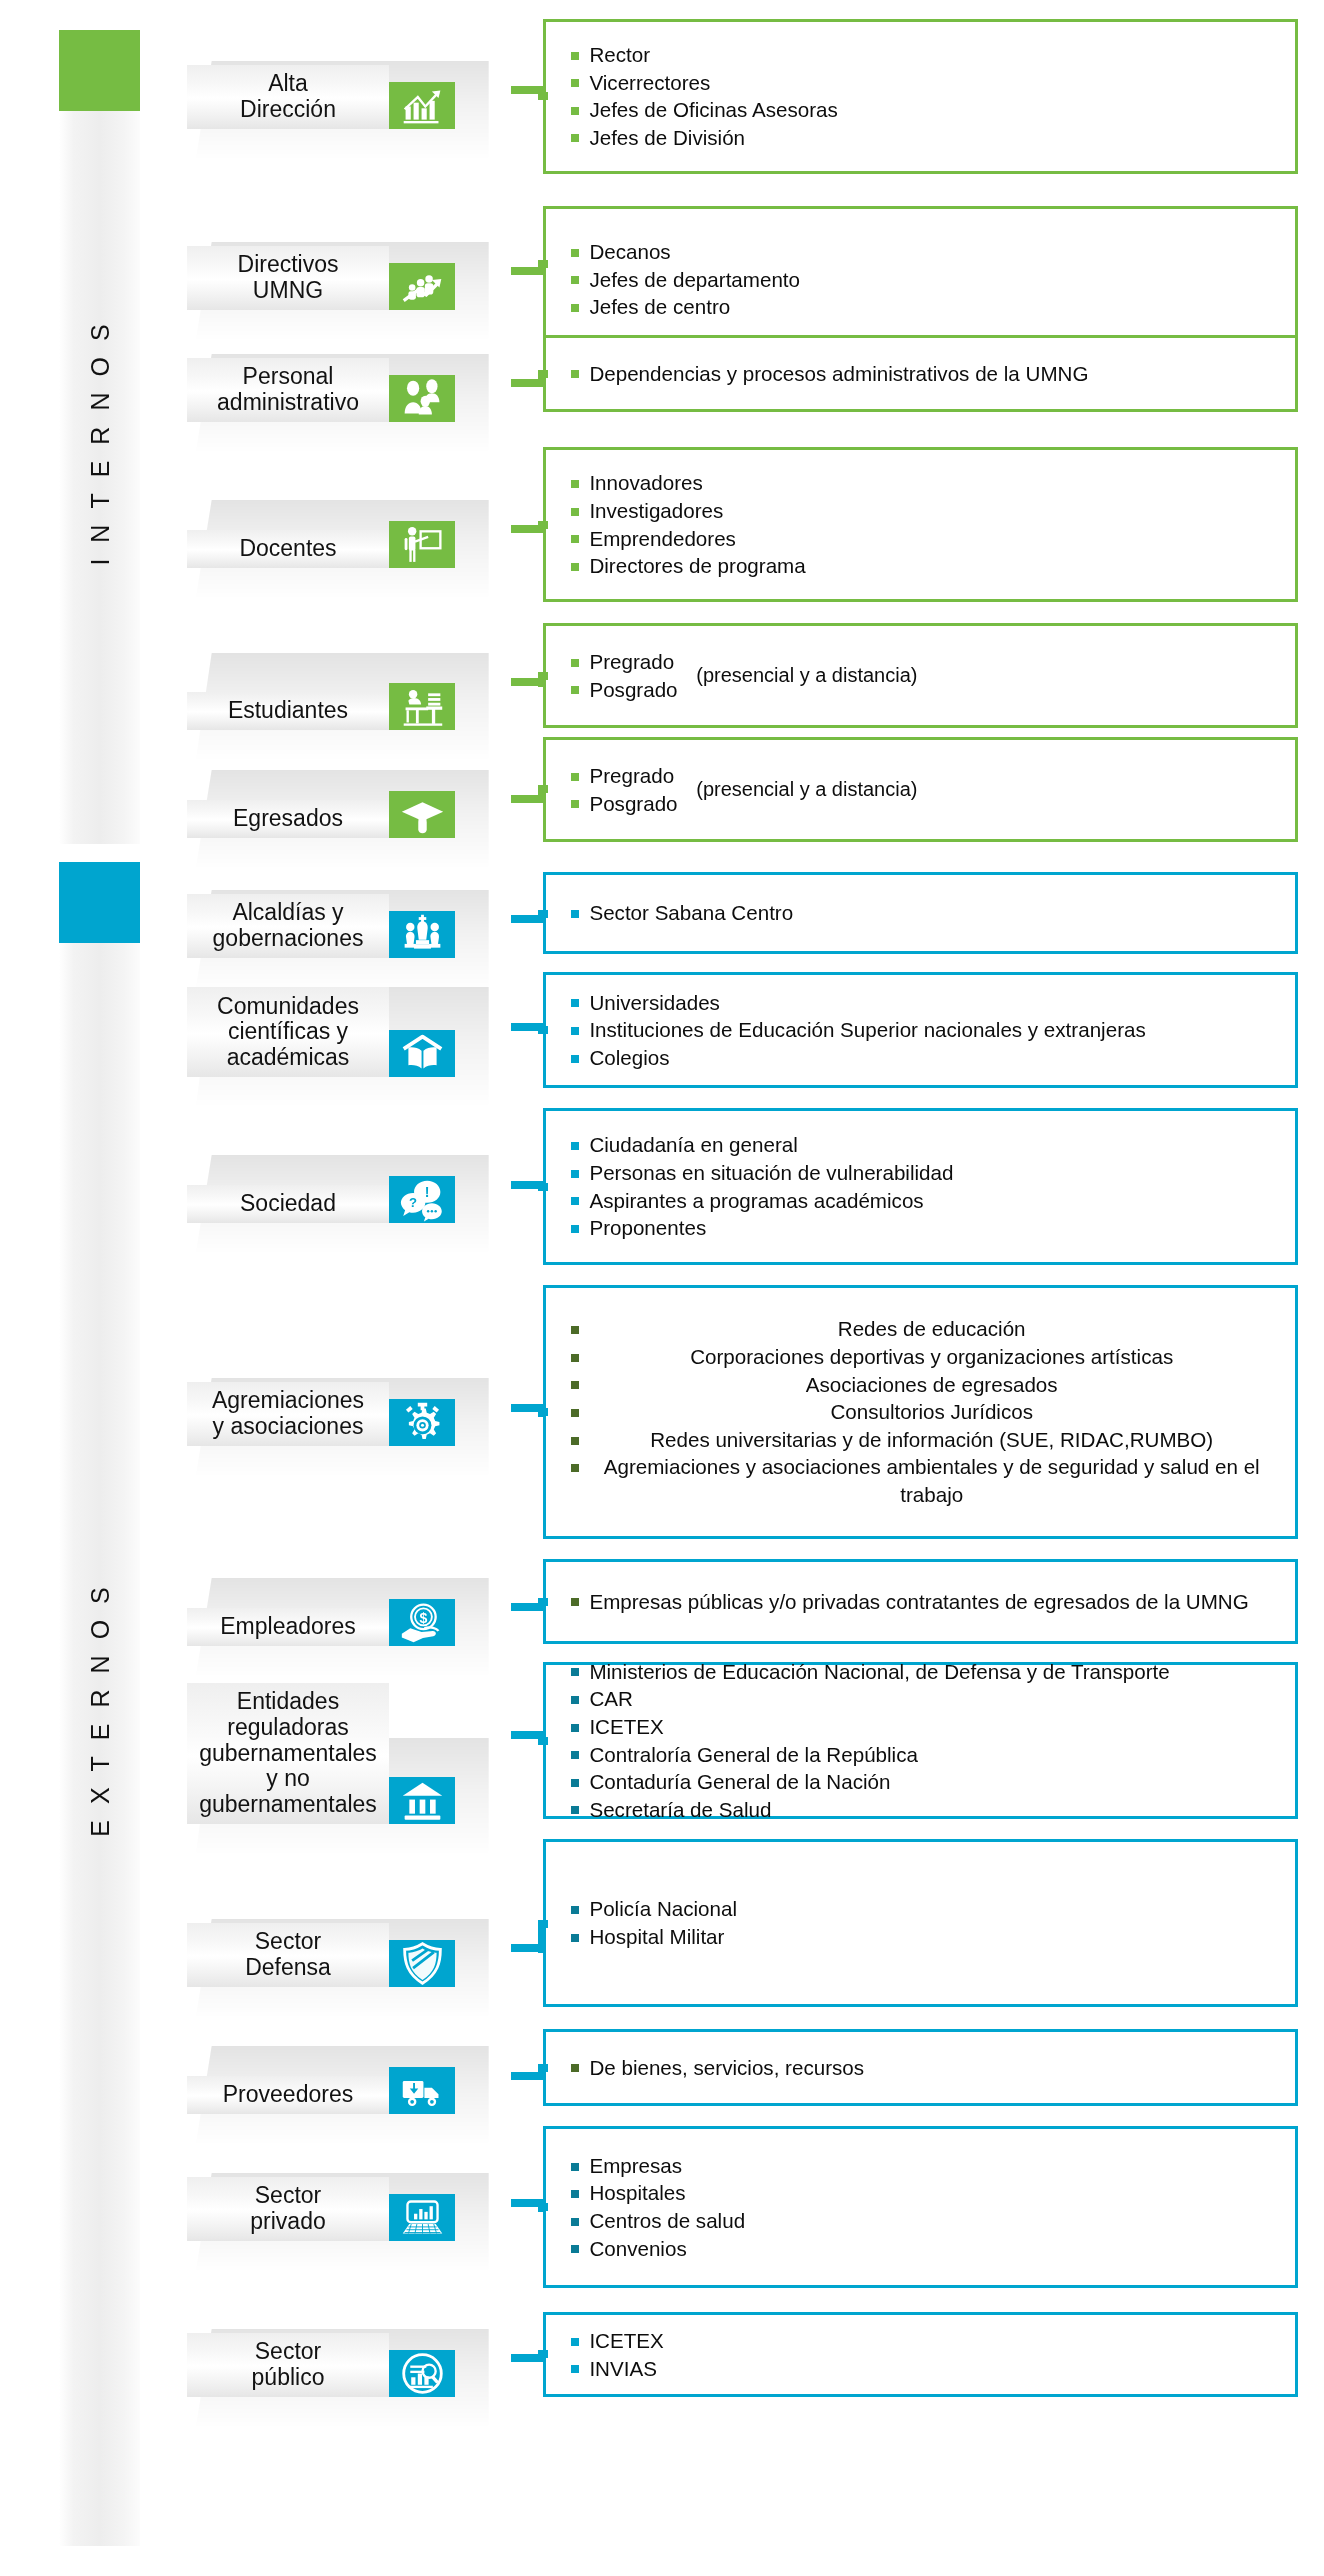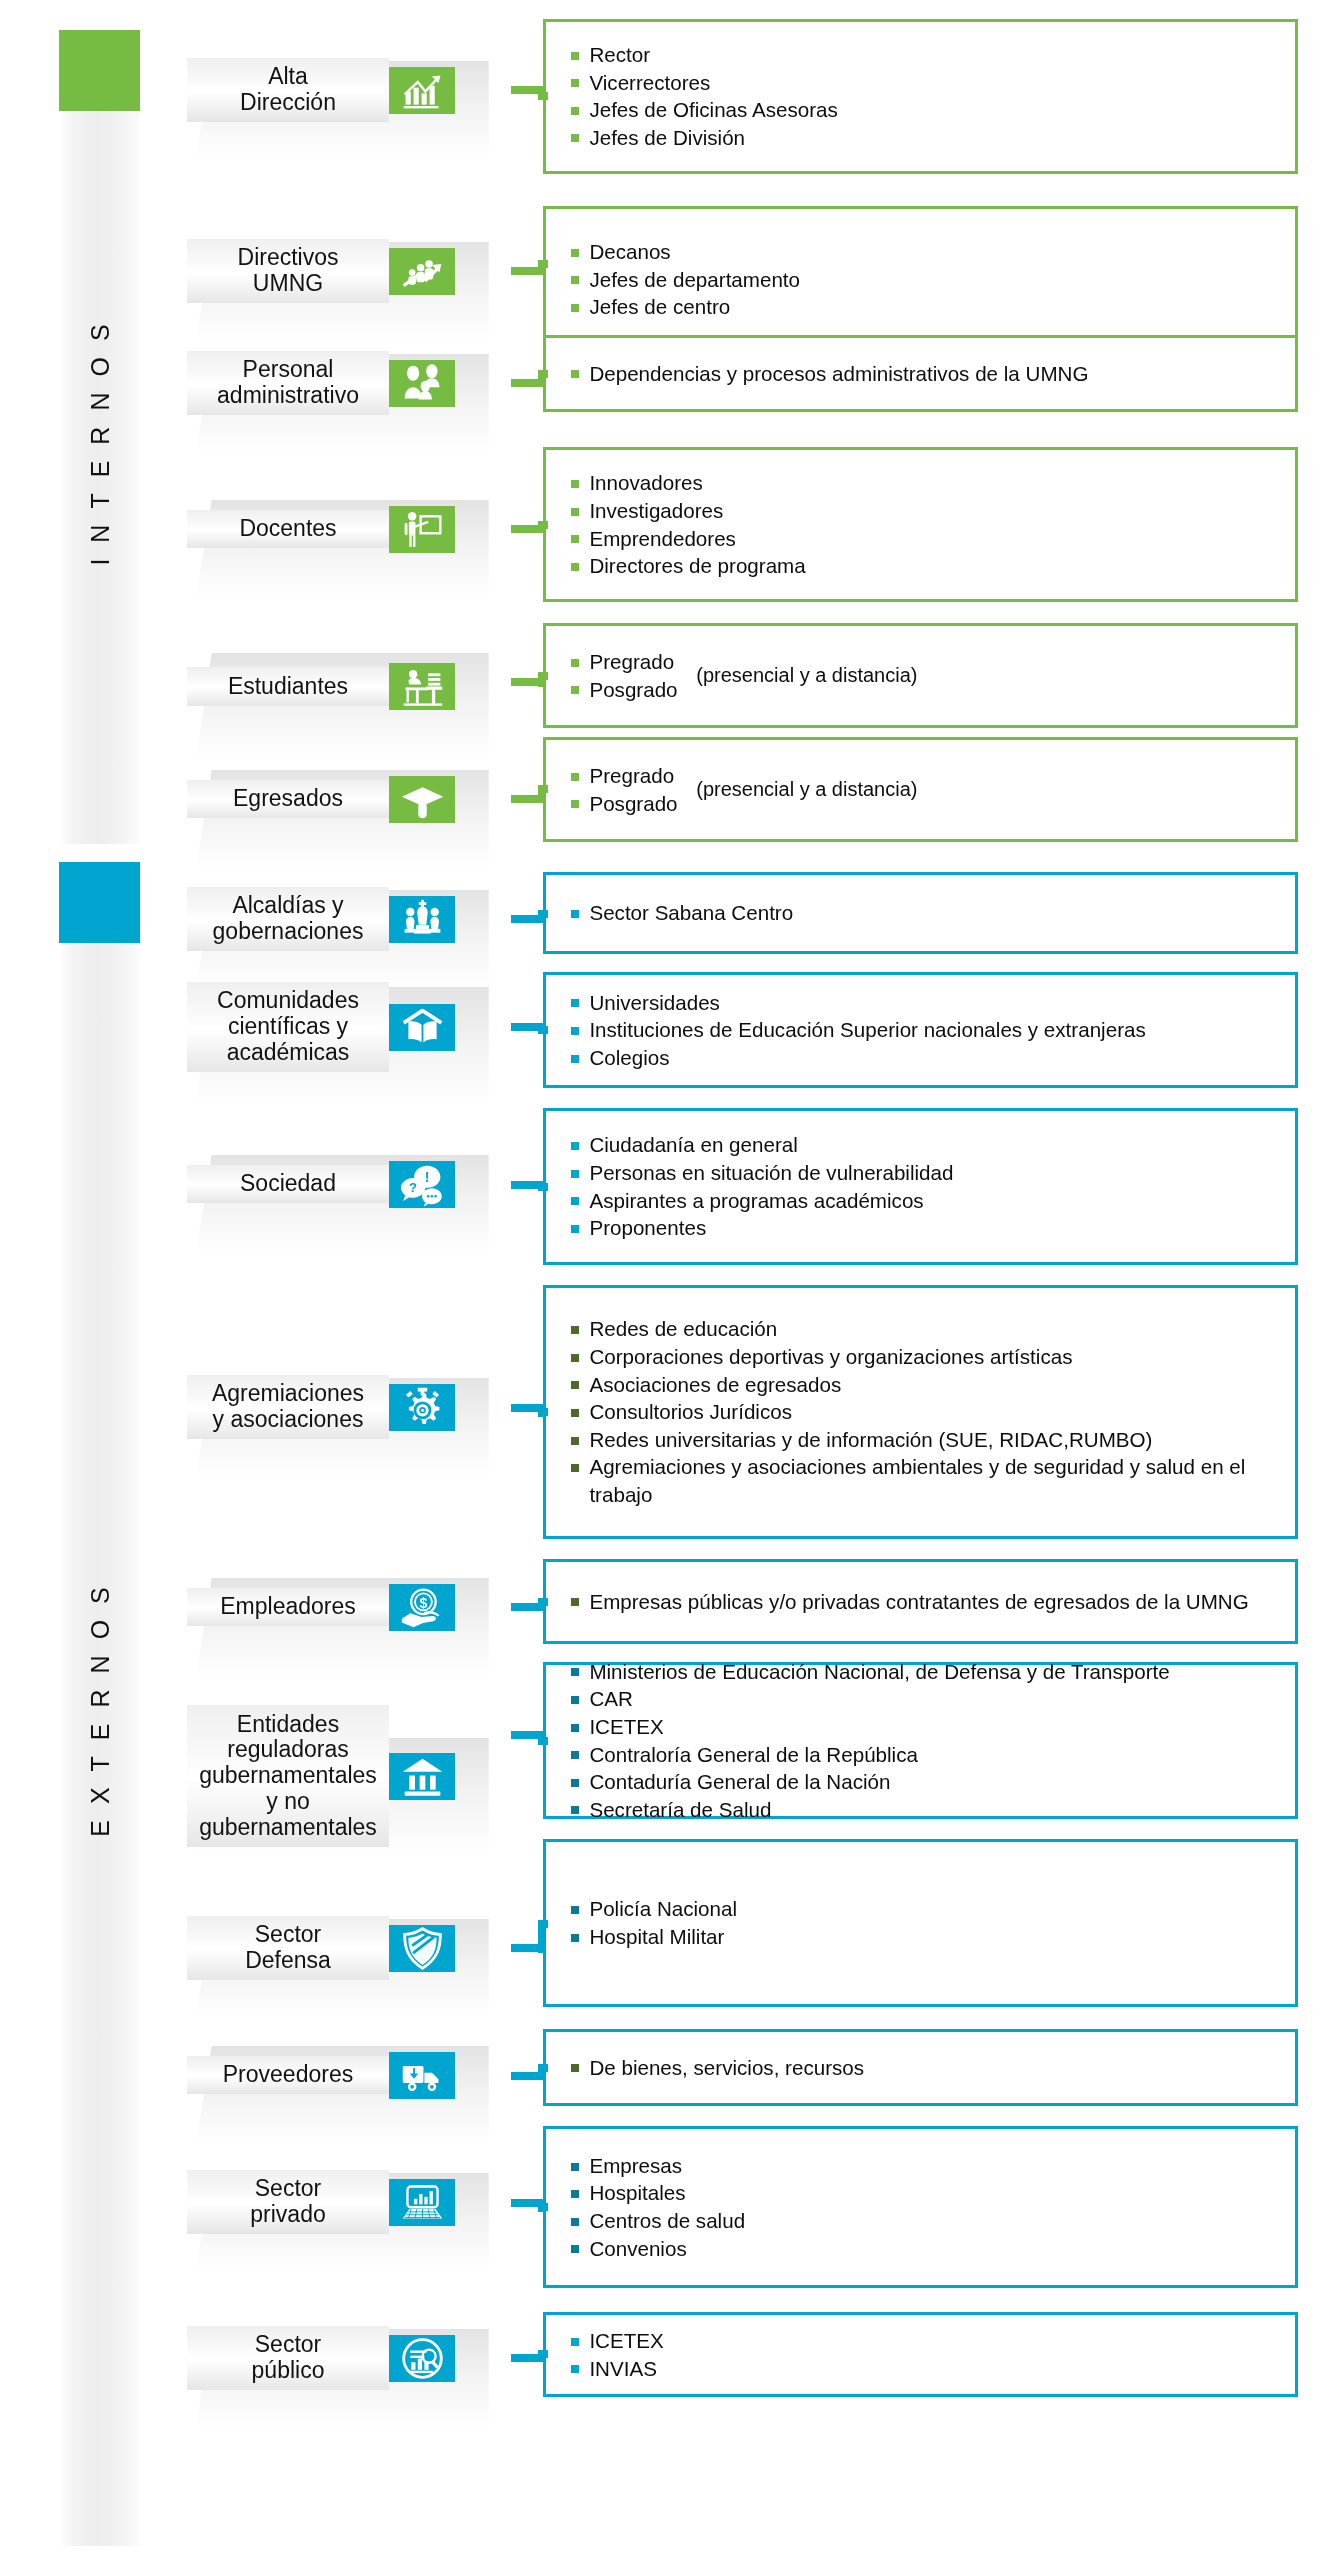"Alta" .plate { align-items: center -> flex-end }
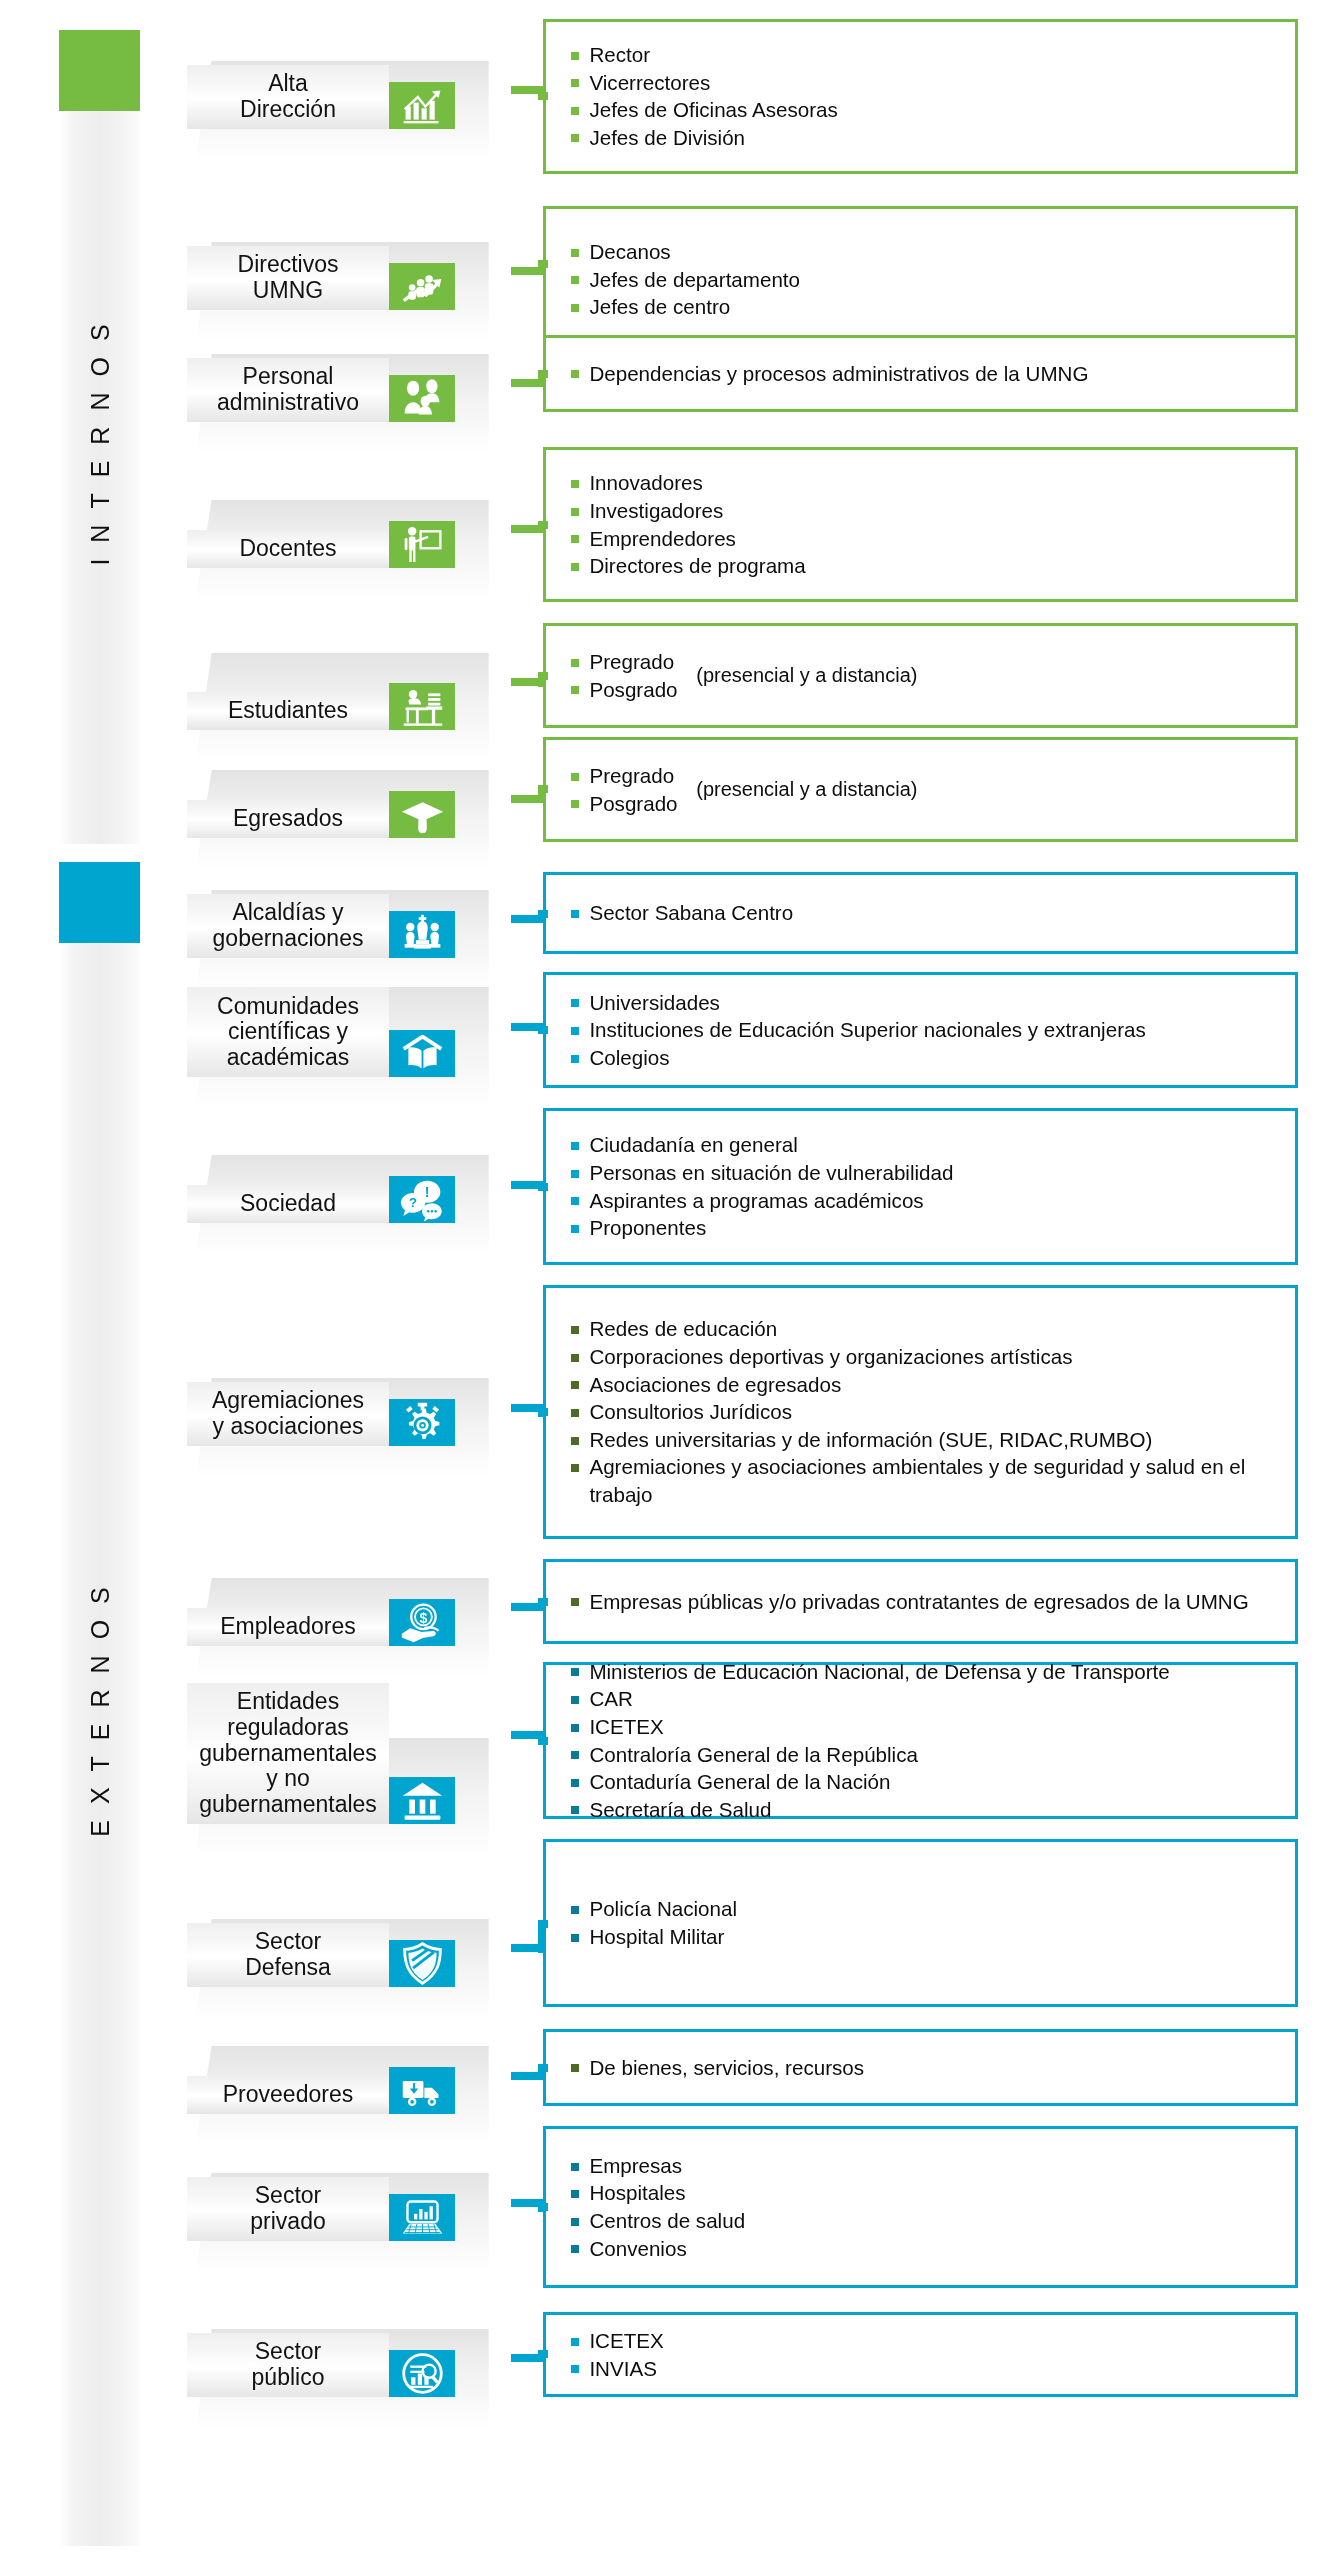"Redes de educación" div.box { text-align: none -> center }
